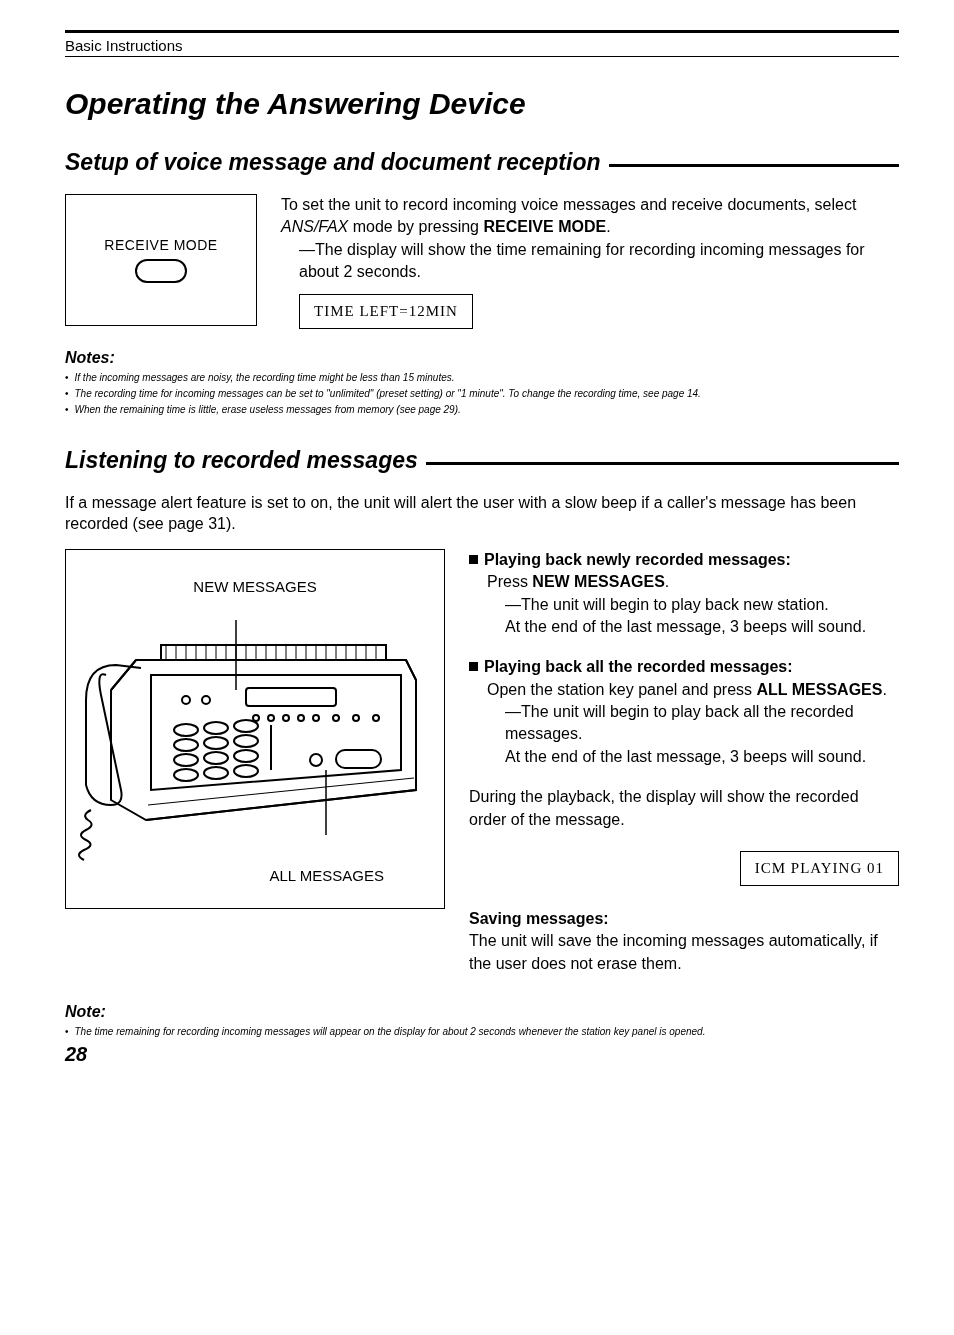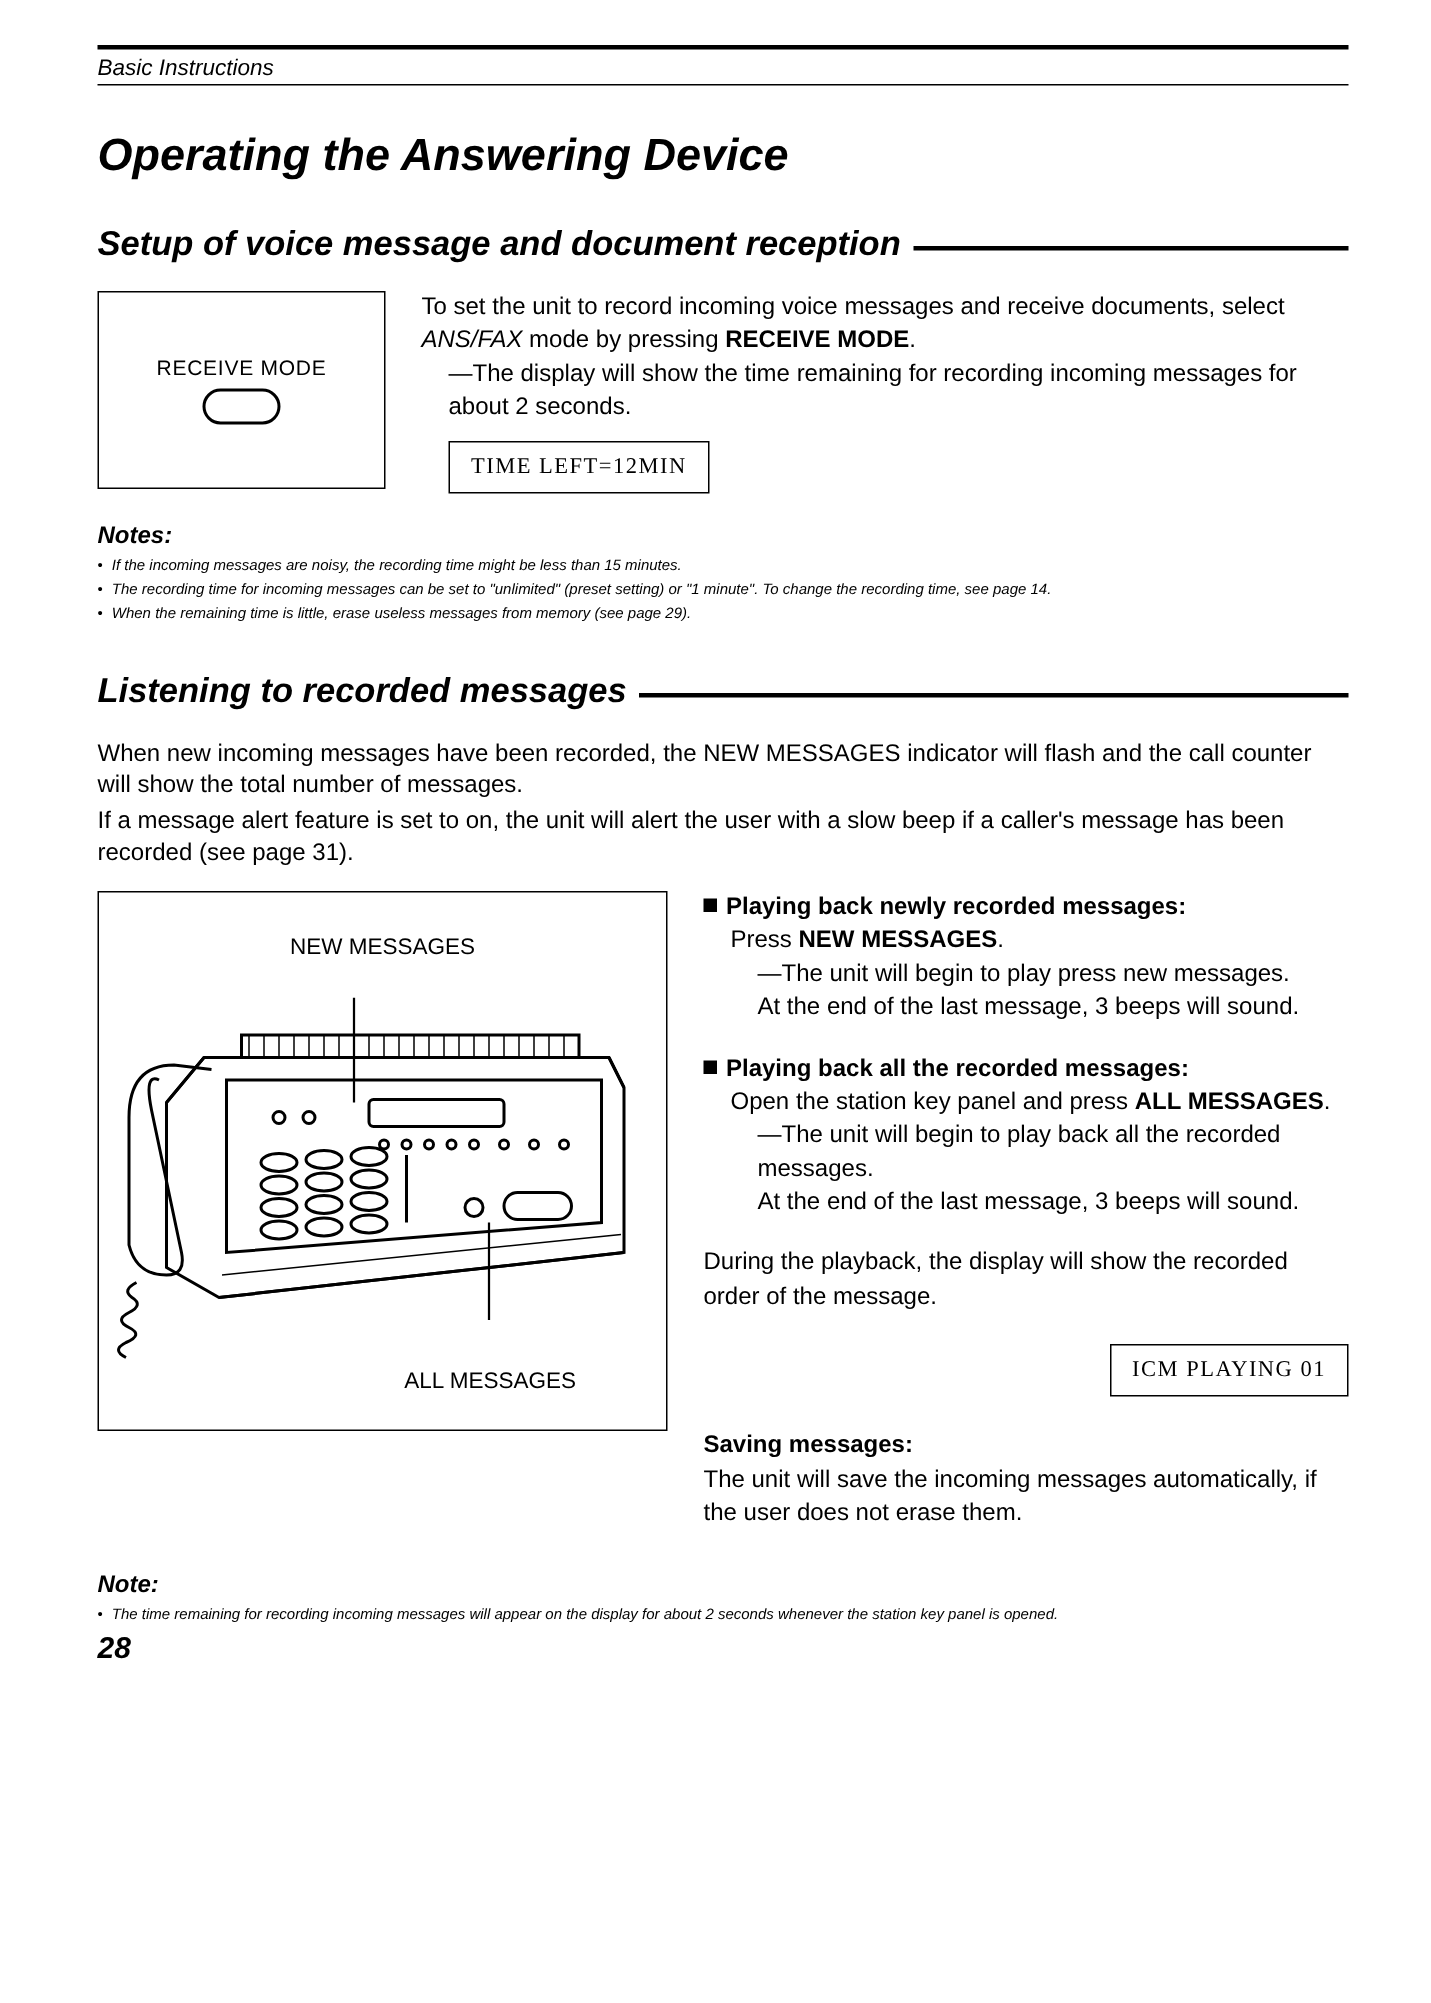"Basic Instructions" .header-row { font-style: italic -> none }
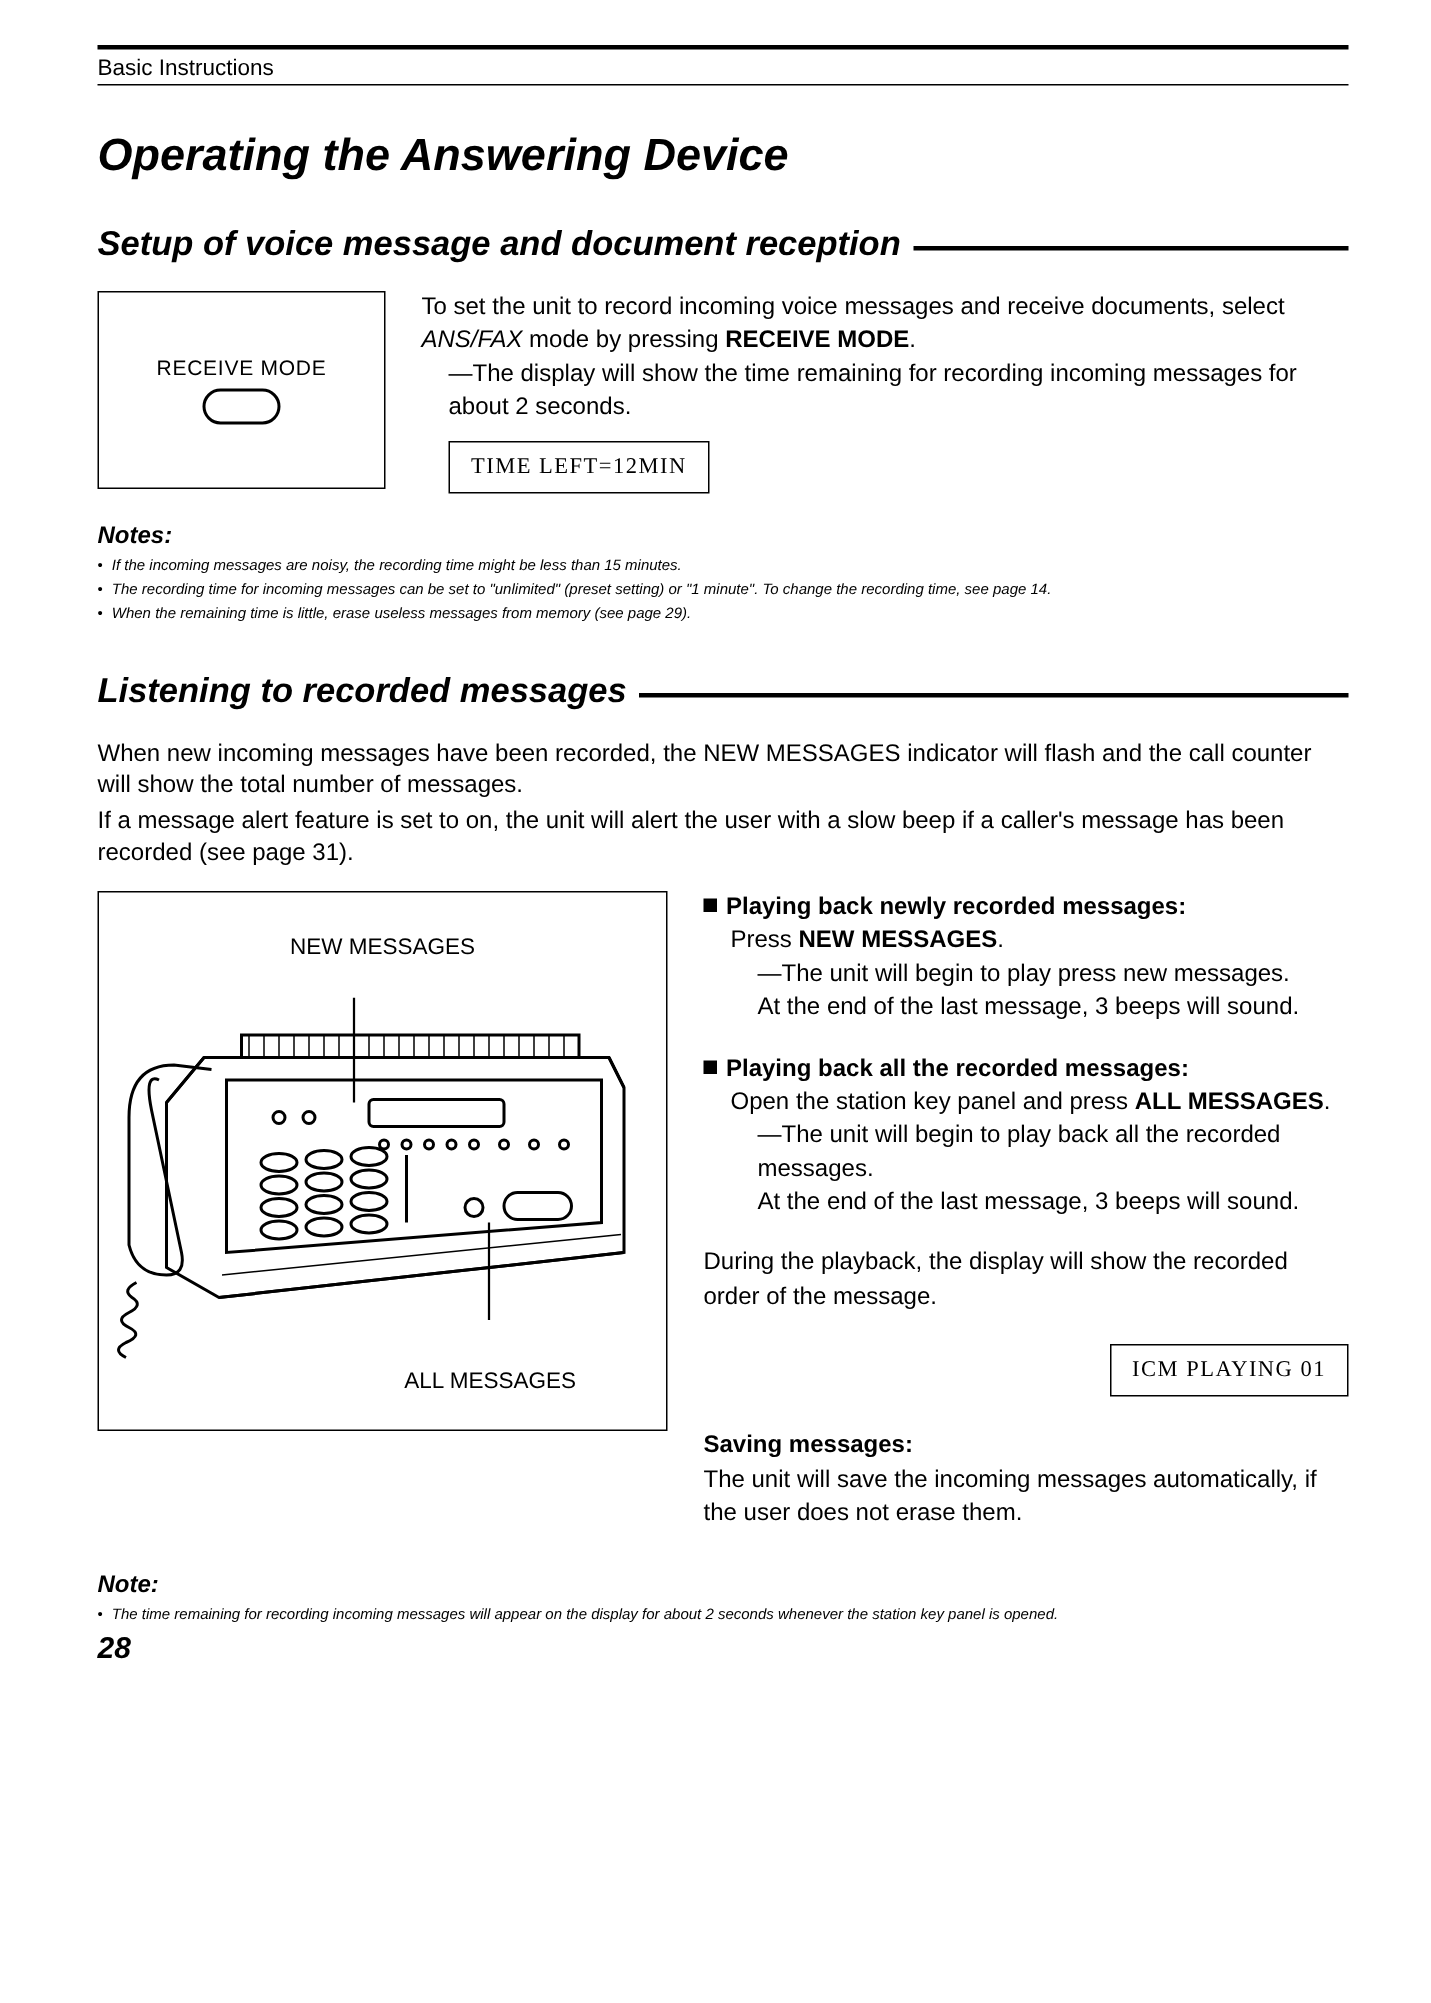"When new incoming messages have" p.body { html: <p>When new incoming messages have been recorded, the NEW MESSAGES indicator will flash and the call counter will show the total number of messages.</p> -> none }
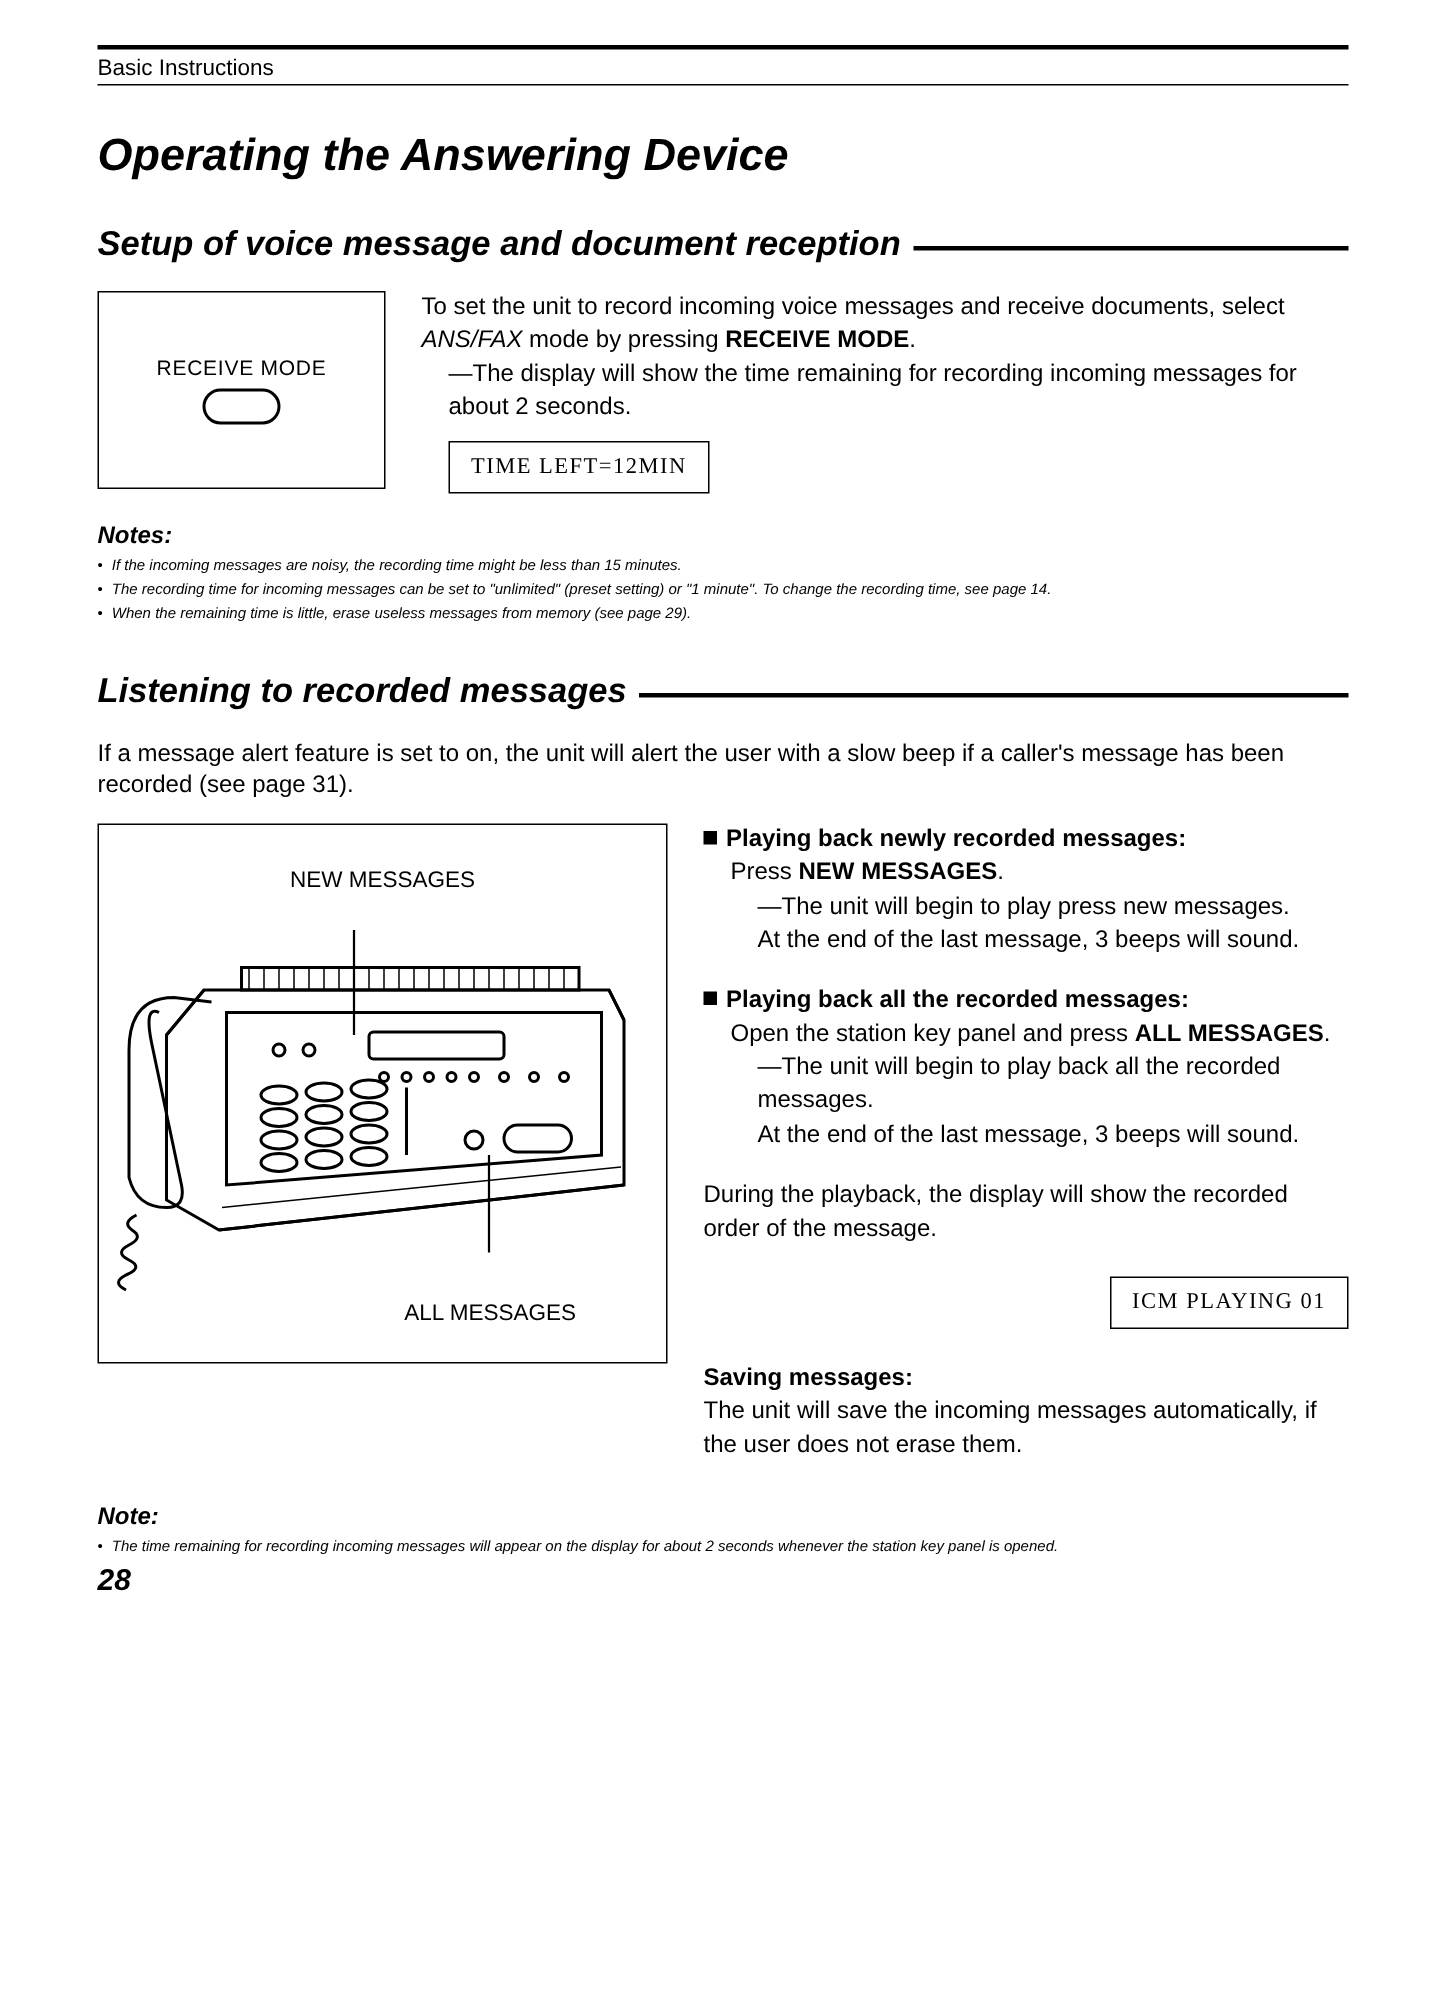"—The unit will begin to play press" div.sub2 { text: press new messages -> back new station }
